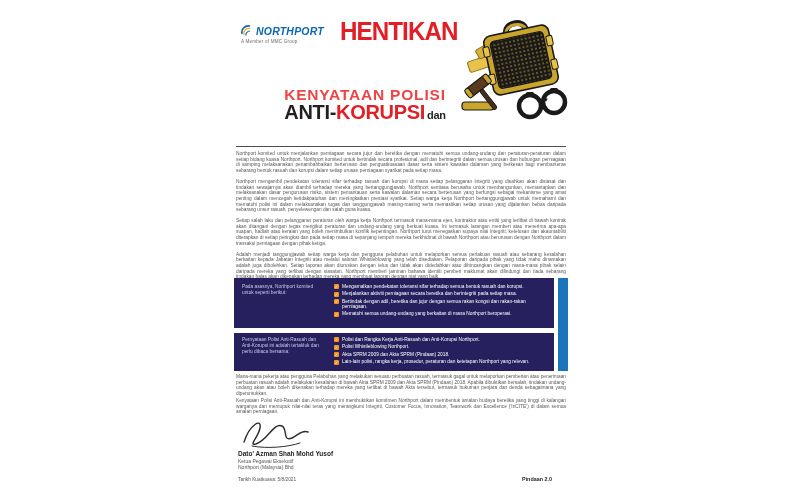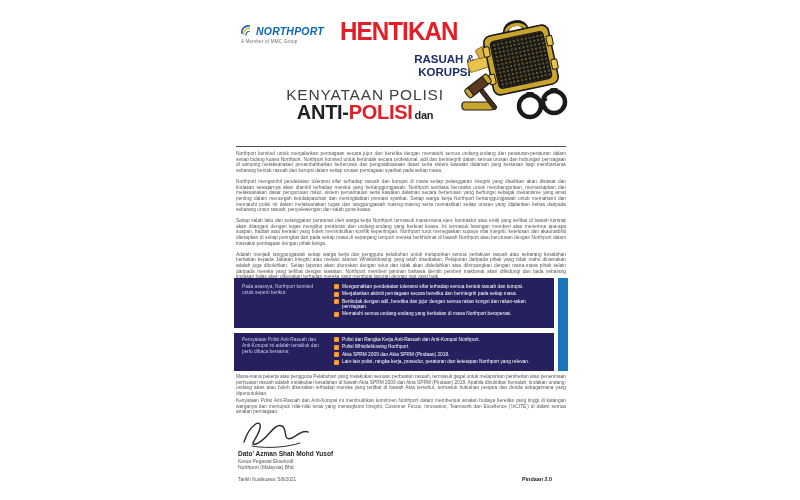"RASUAH &" div.banner-sub { html: <div> <div>RASUAH &amp;</div> <div>KORUPSI</div> </div> -> none }
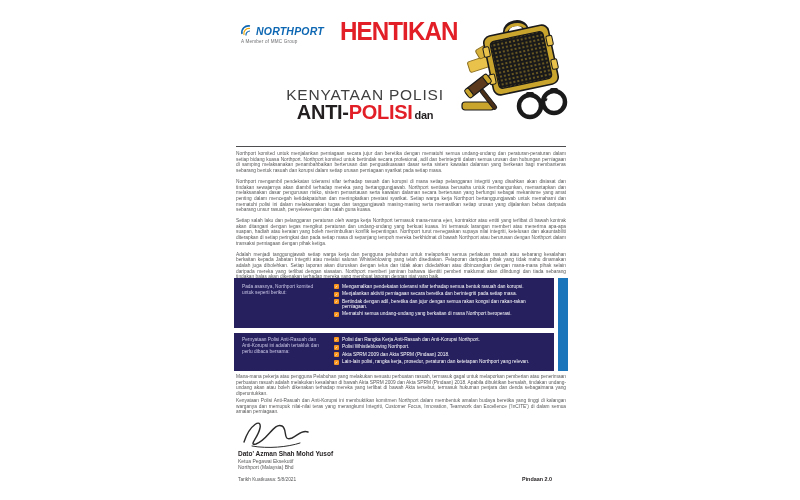"KENYATAAN POLISI" .t1 { color: #404040 -> #ef4444; font-weight: 400 -> 700 }
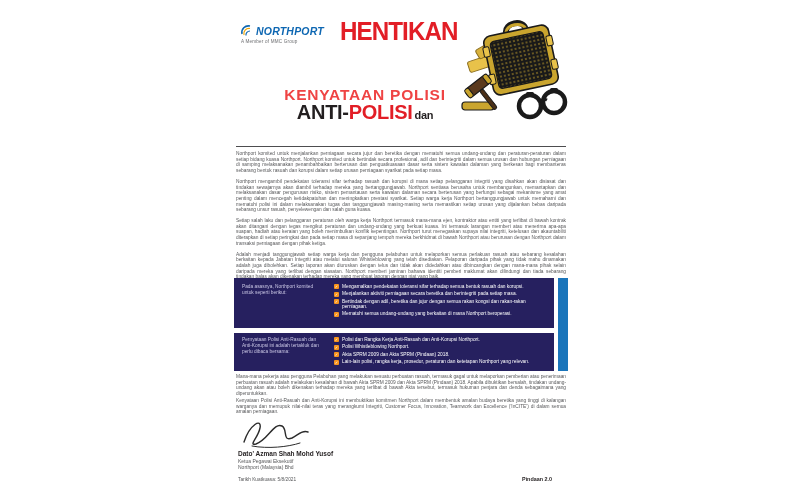"POLISI" span.red { text: POLISI -> KORUPSI }
